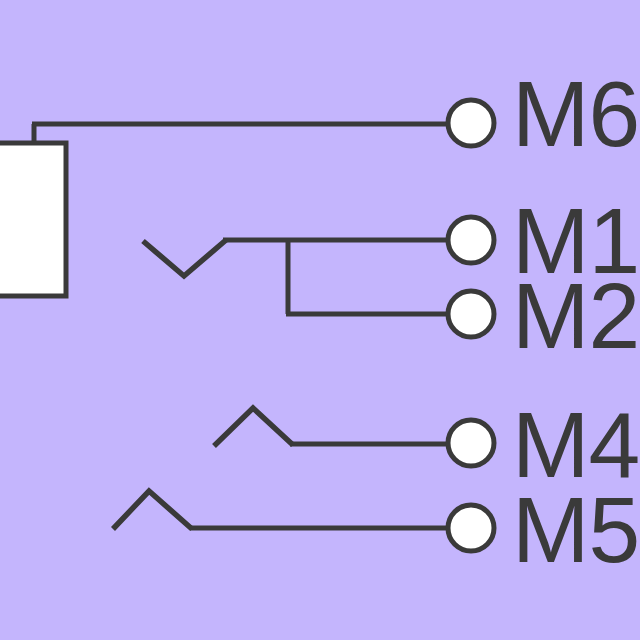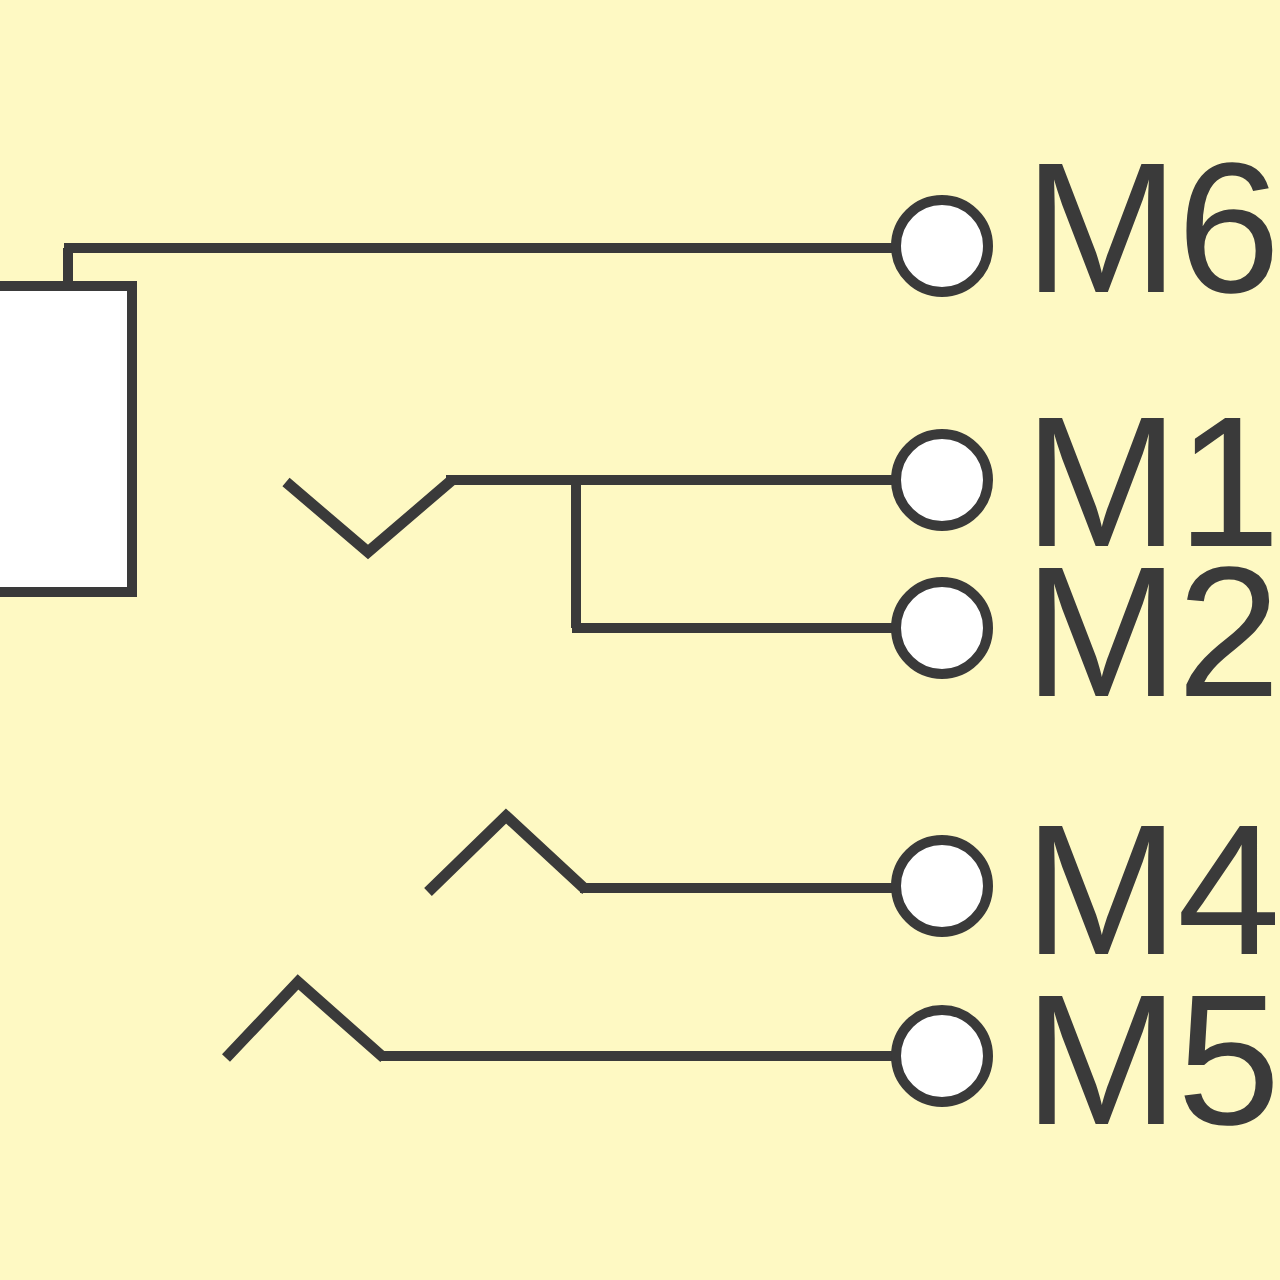"M6" #schematic-root { background: #fef9c3 -> #c4b5fd }
